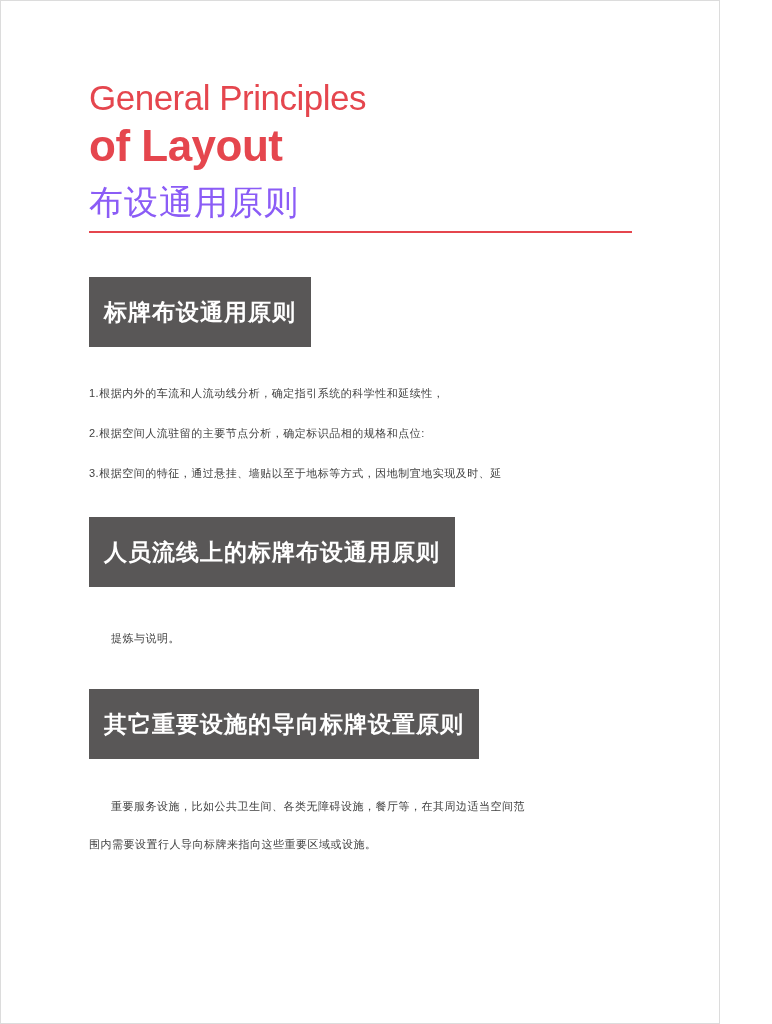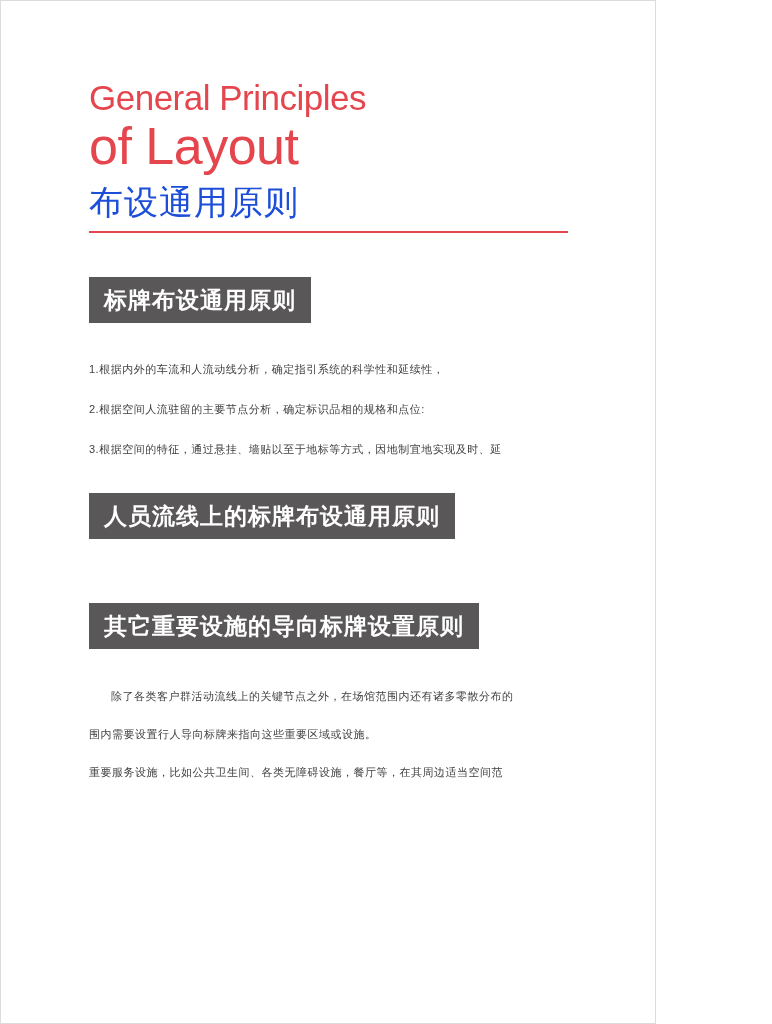"General Principles" .page { width: 656px -> 720px }
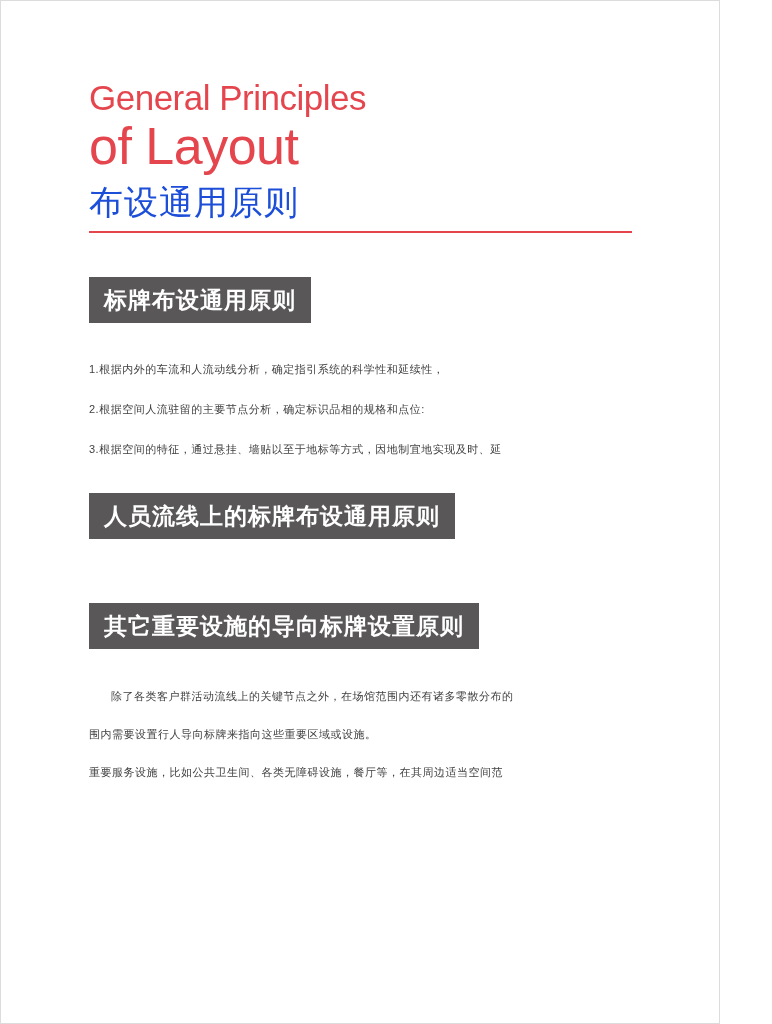"of Layout" .title-en-line2 { font-size: 52px -> 44px; font-weight: 400 -> 700 }
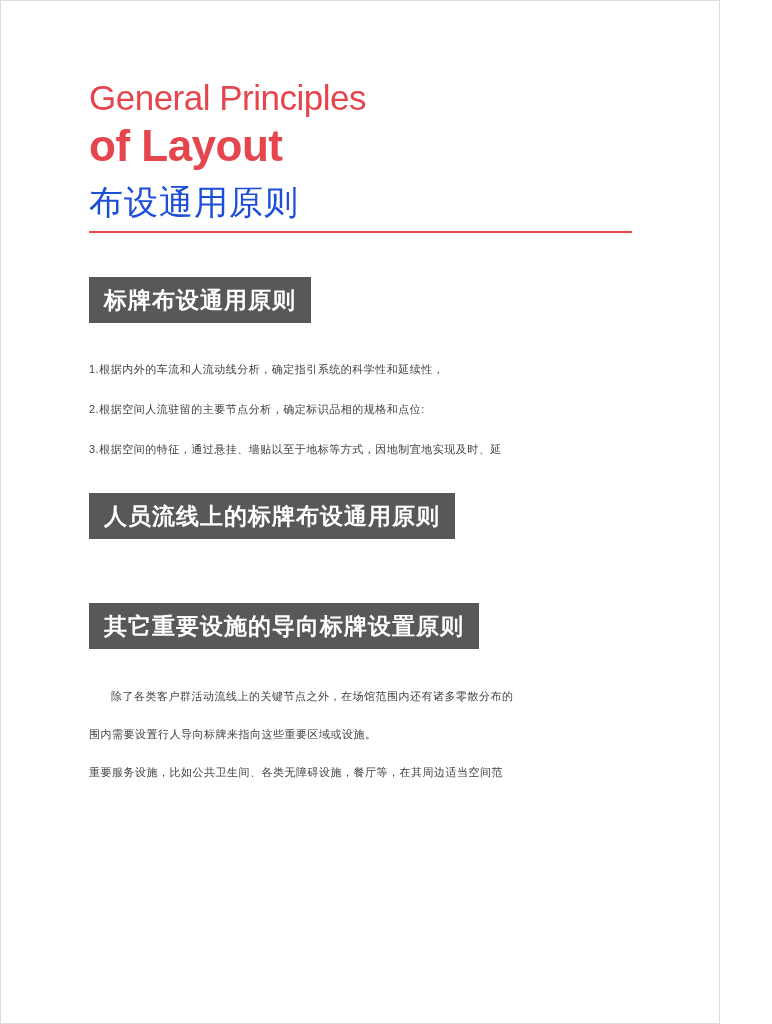"布设通用原则" .title-zh { color: #1d4ed8 -> #8b5cf6 }
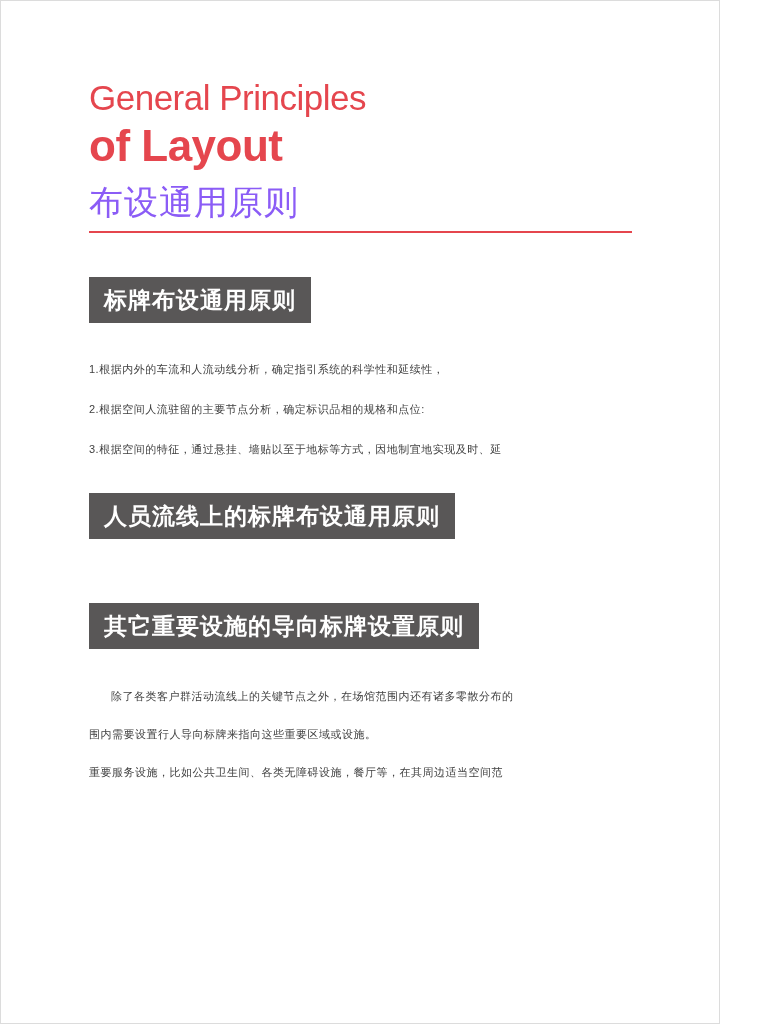"标牌布设通用原则" .section-heading { padding: 10px 15px -> 22px 15px }
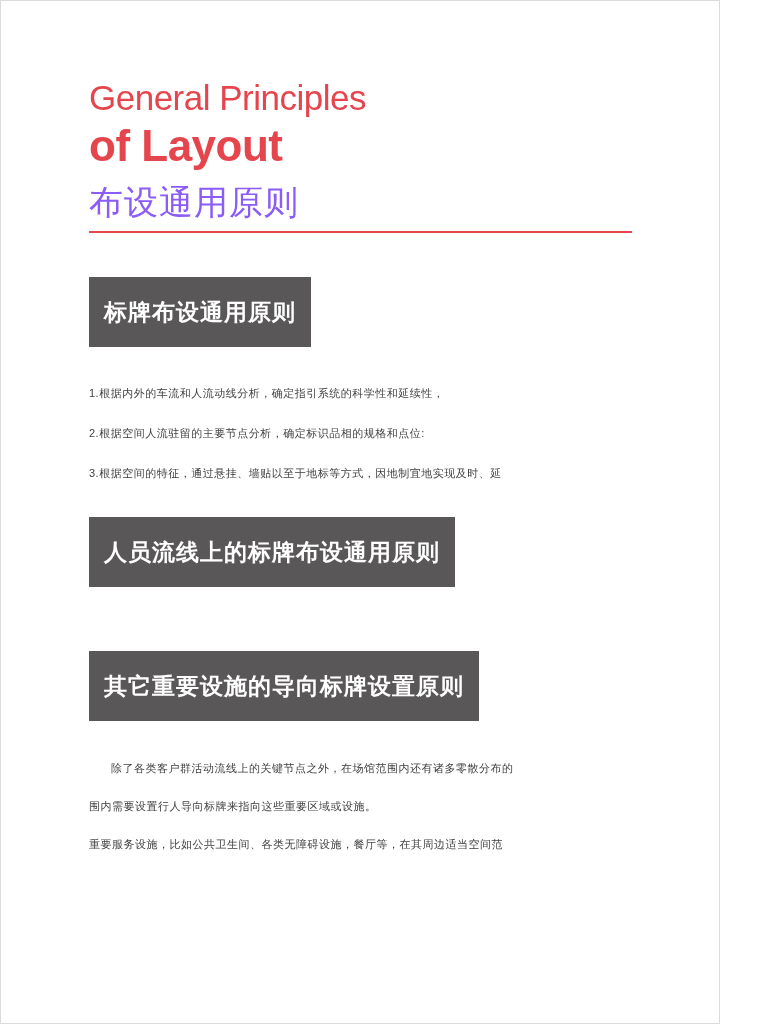"提炼与说明。" div.line { html: none -> <div>提炼与说明。</div> }
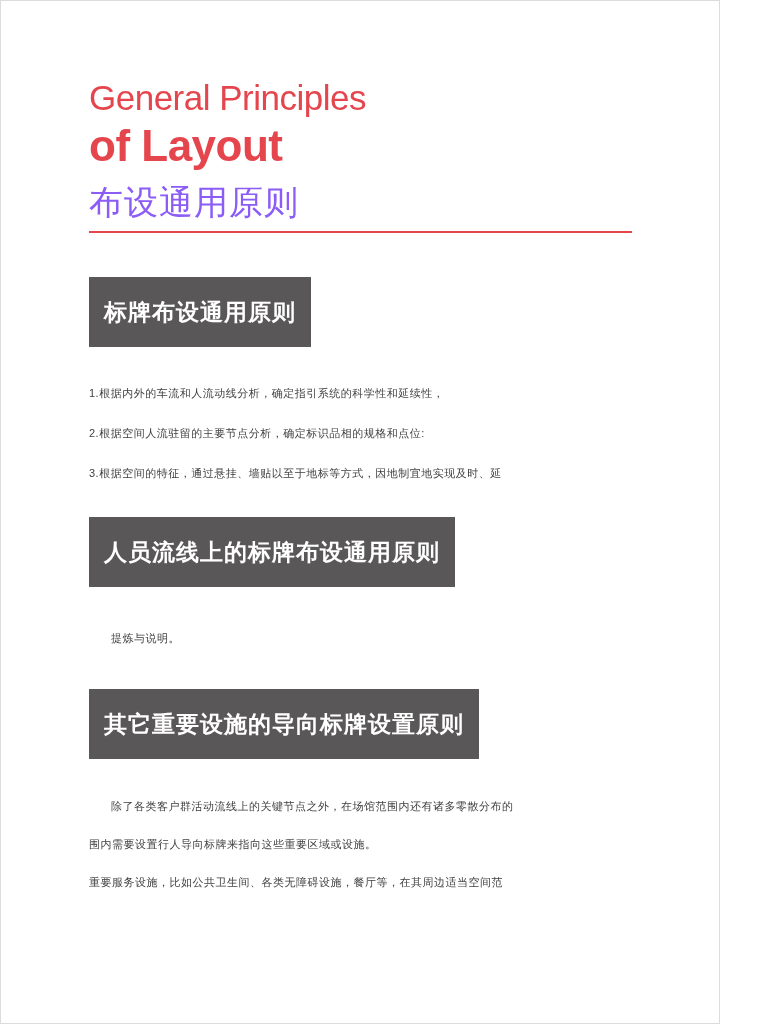"除了各类客户群活动流线上的关键节点之外，在场馆范围内还有诸多零散分布的" div.line { html: <div>除了各类客户群活动流线上的关键节点之外，在场馆范围内还有诸多零散分布的</div> -> none }
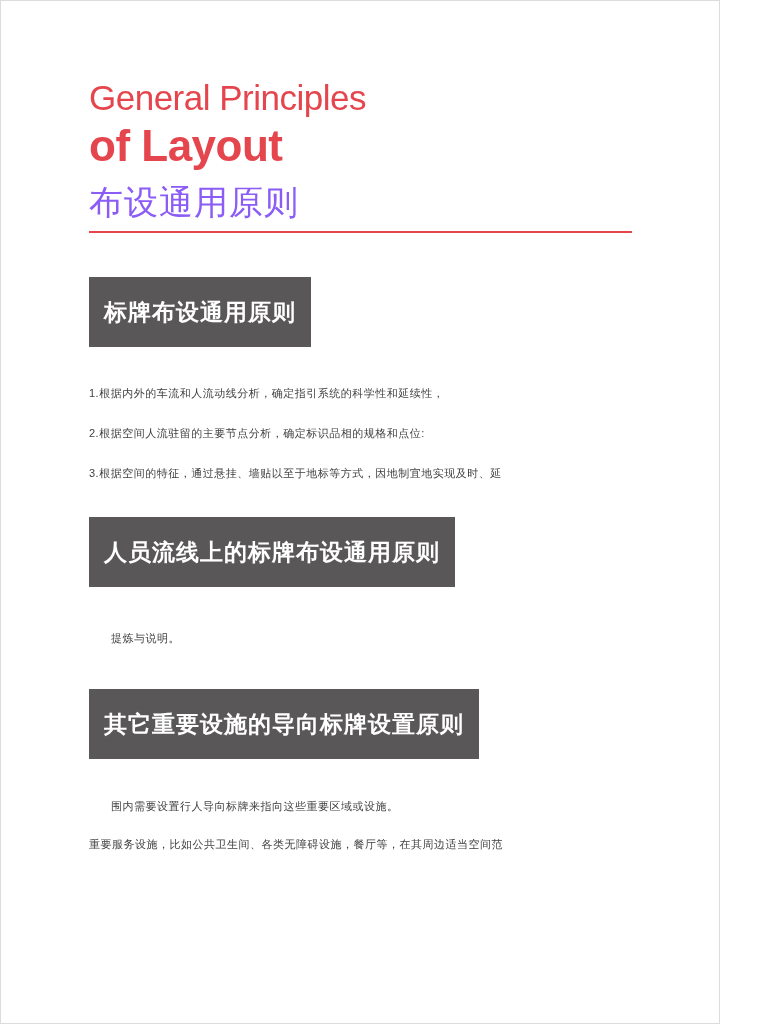"围内需要设置行人导向标牌来指向这些重要区域或设施。" div.line { order: before "重要服务设施，比如公共卫生间、各类无障碍设施，餐厅等，在其周边适当空间范" -> after "重要服务设施，比如公共卫生间、各类无障碍设施，餐厅等，在其周边适当空间范" }
